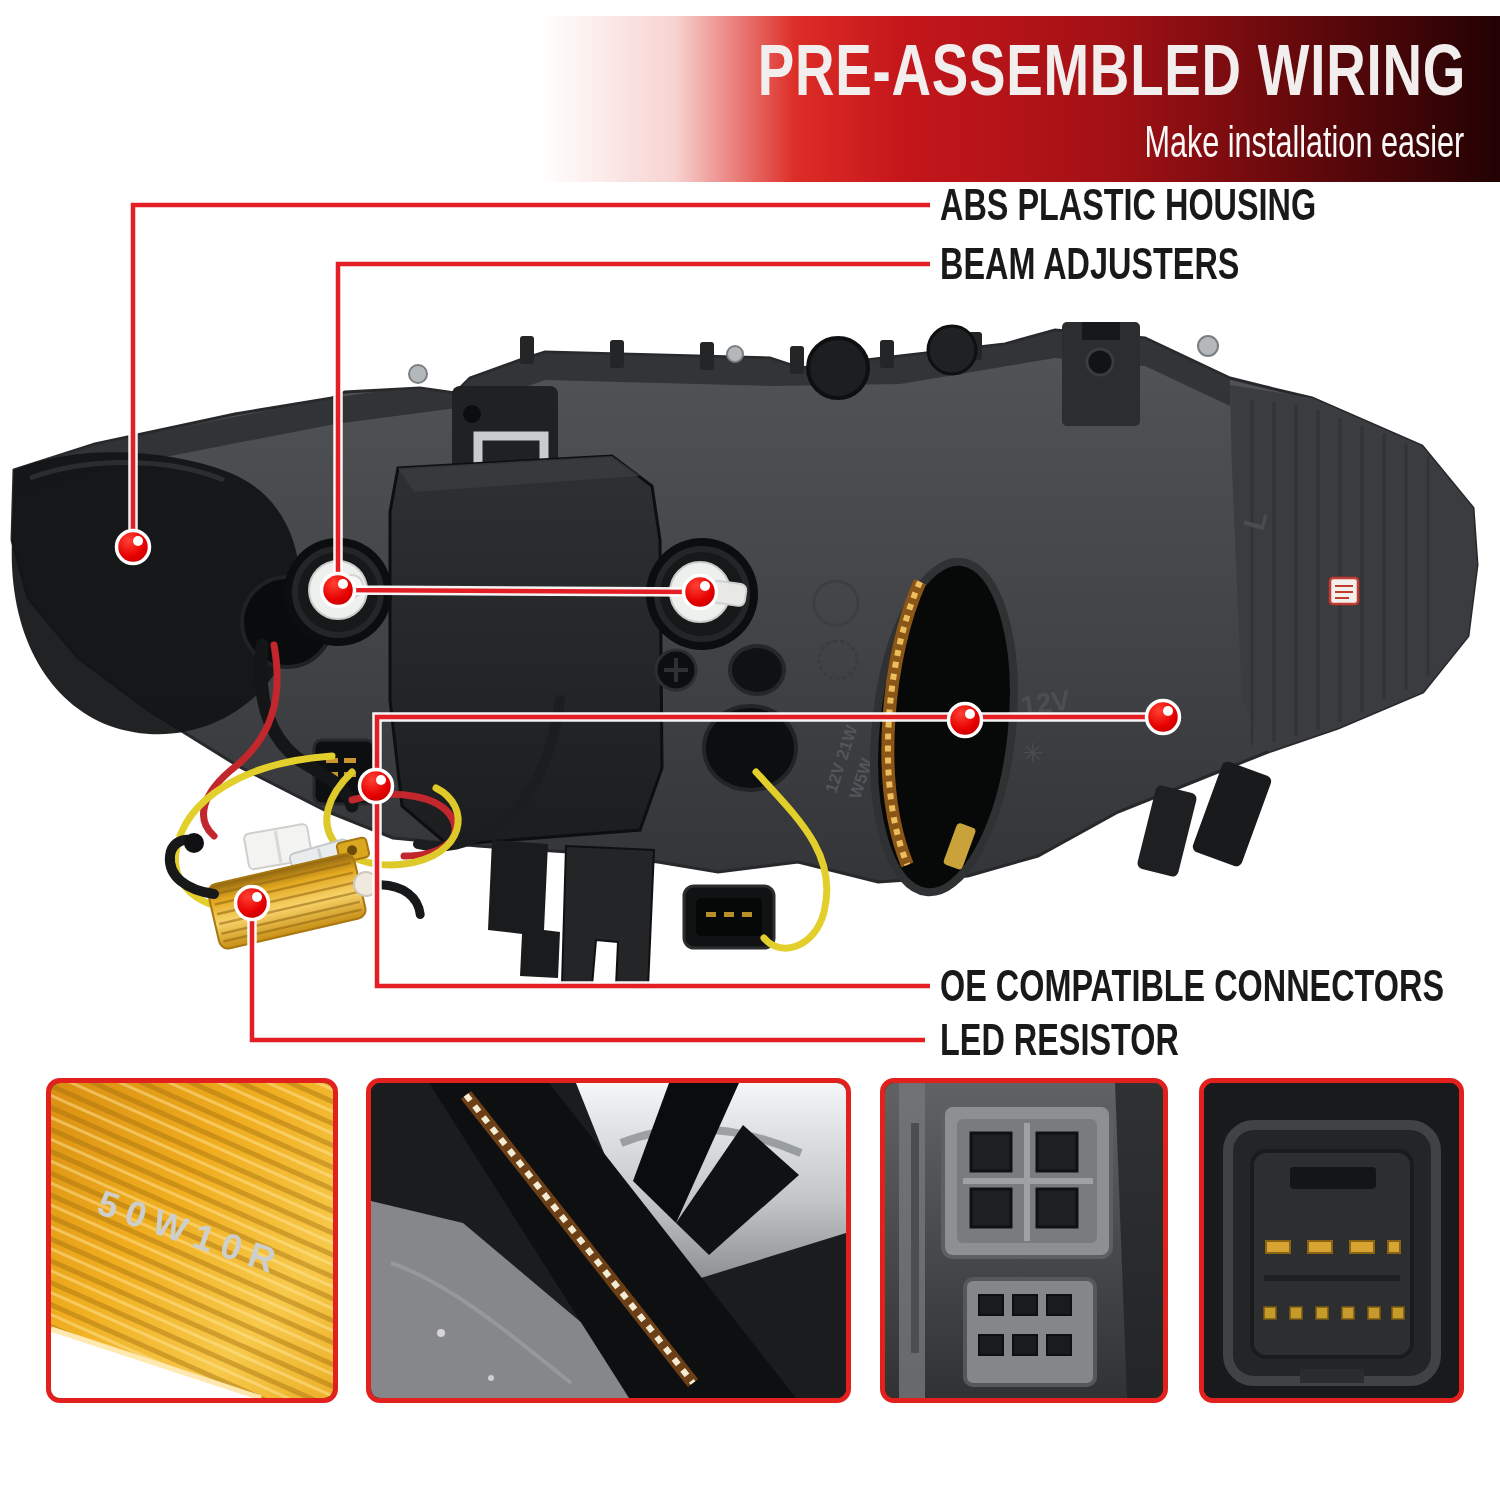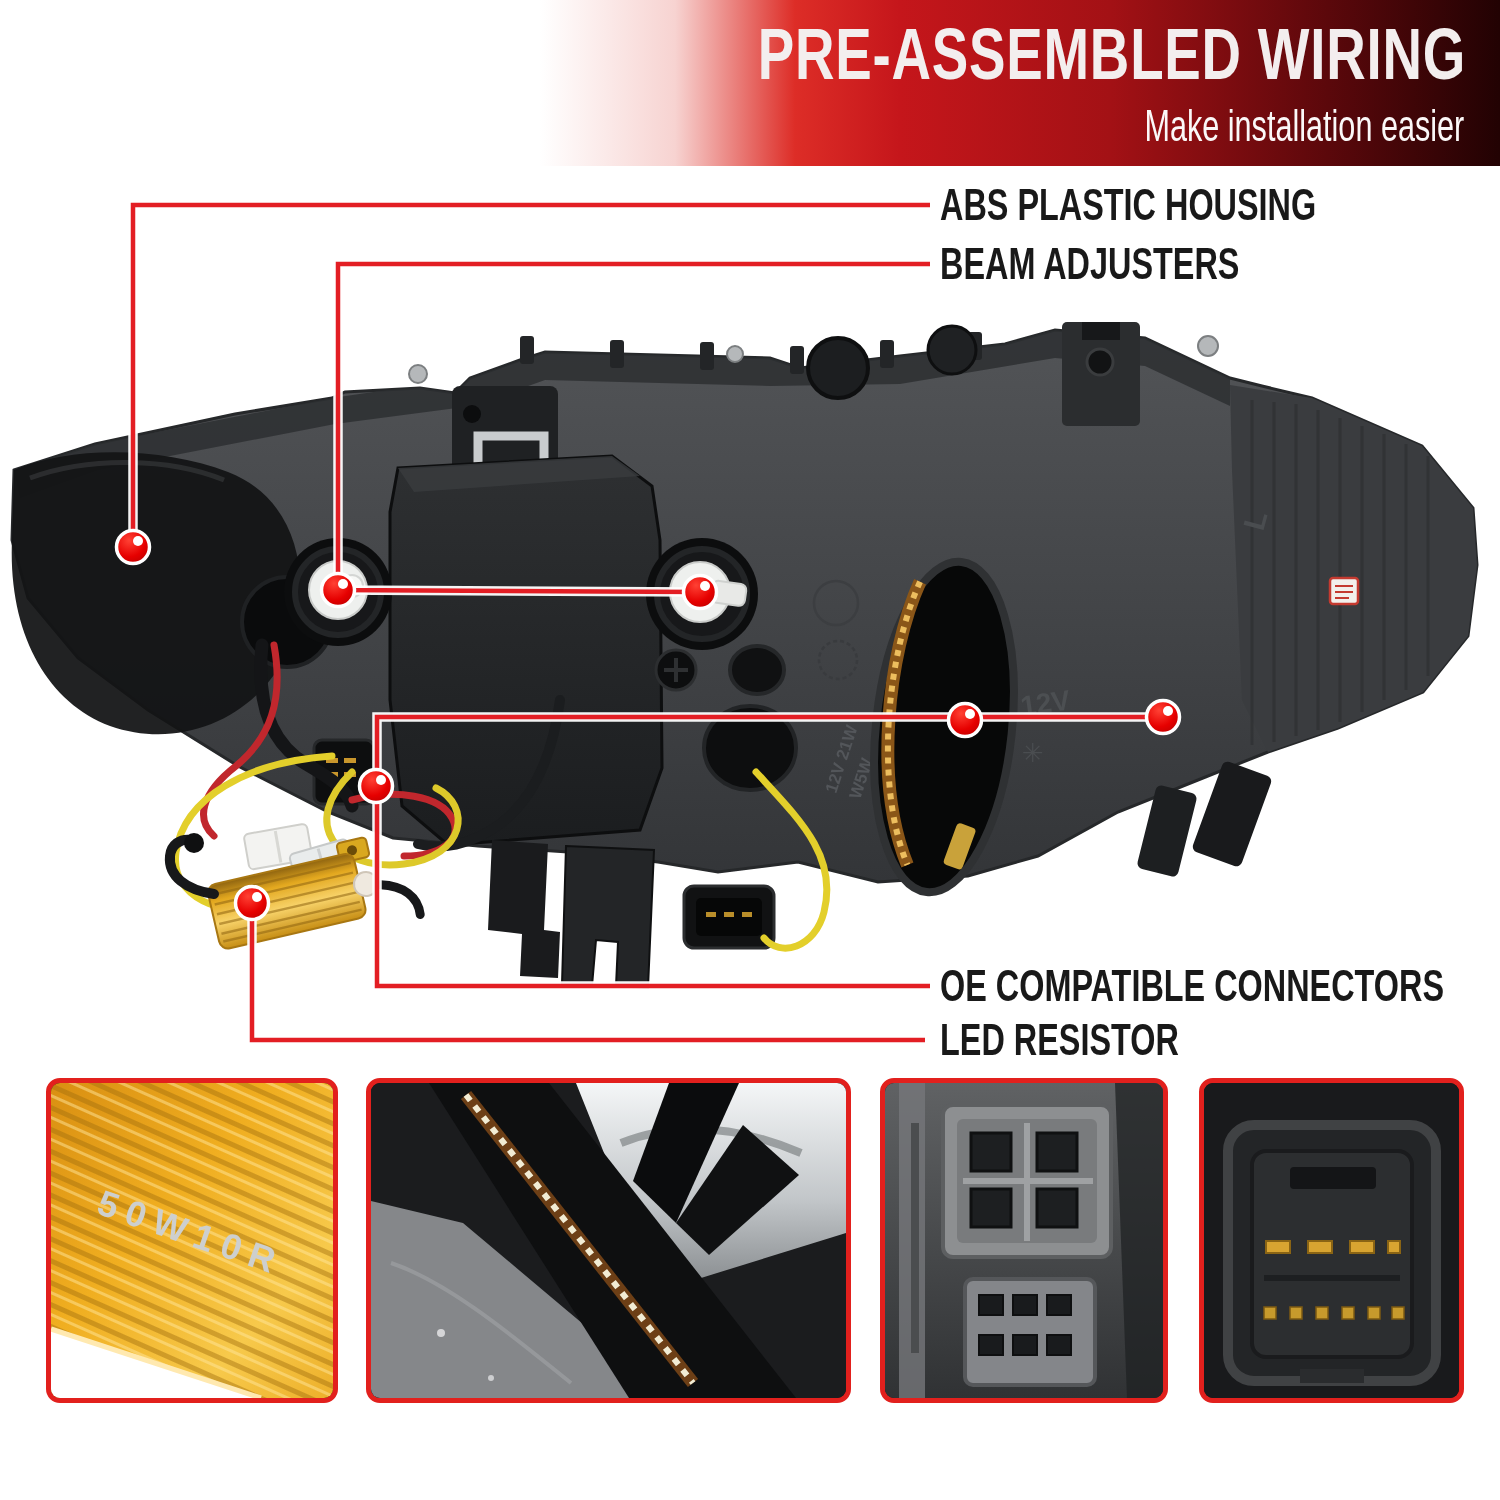"PRE-ASSEMBLED WIRING" .banner { top: 0 -> 16px }
